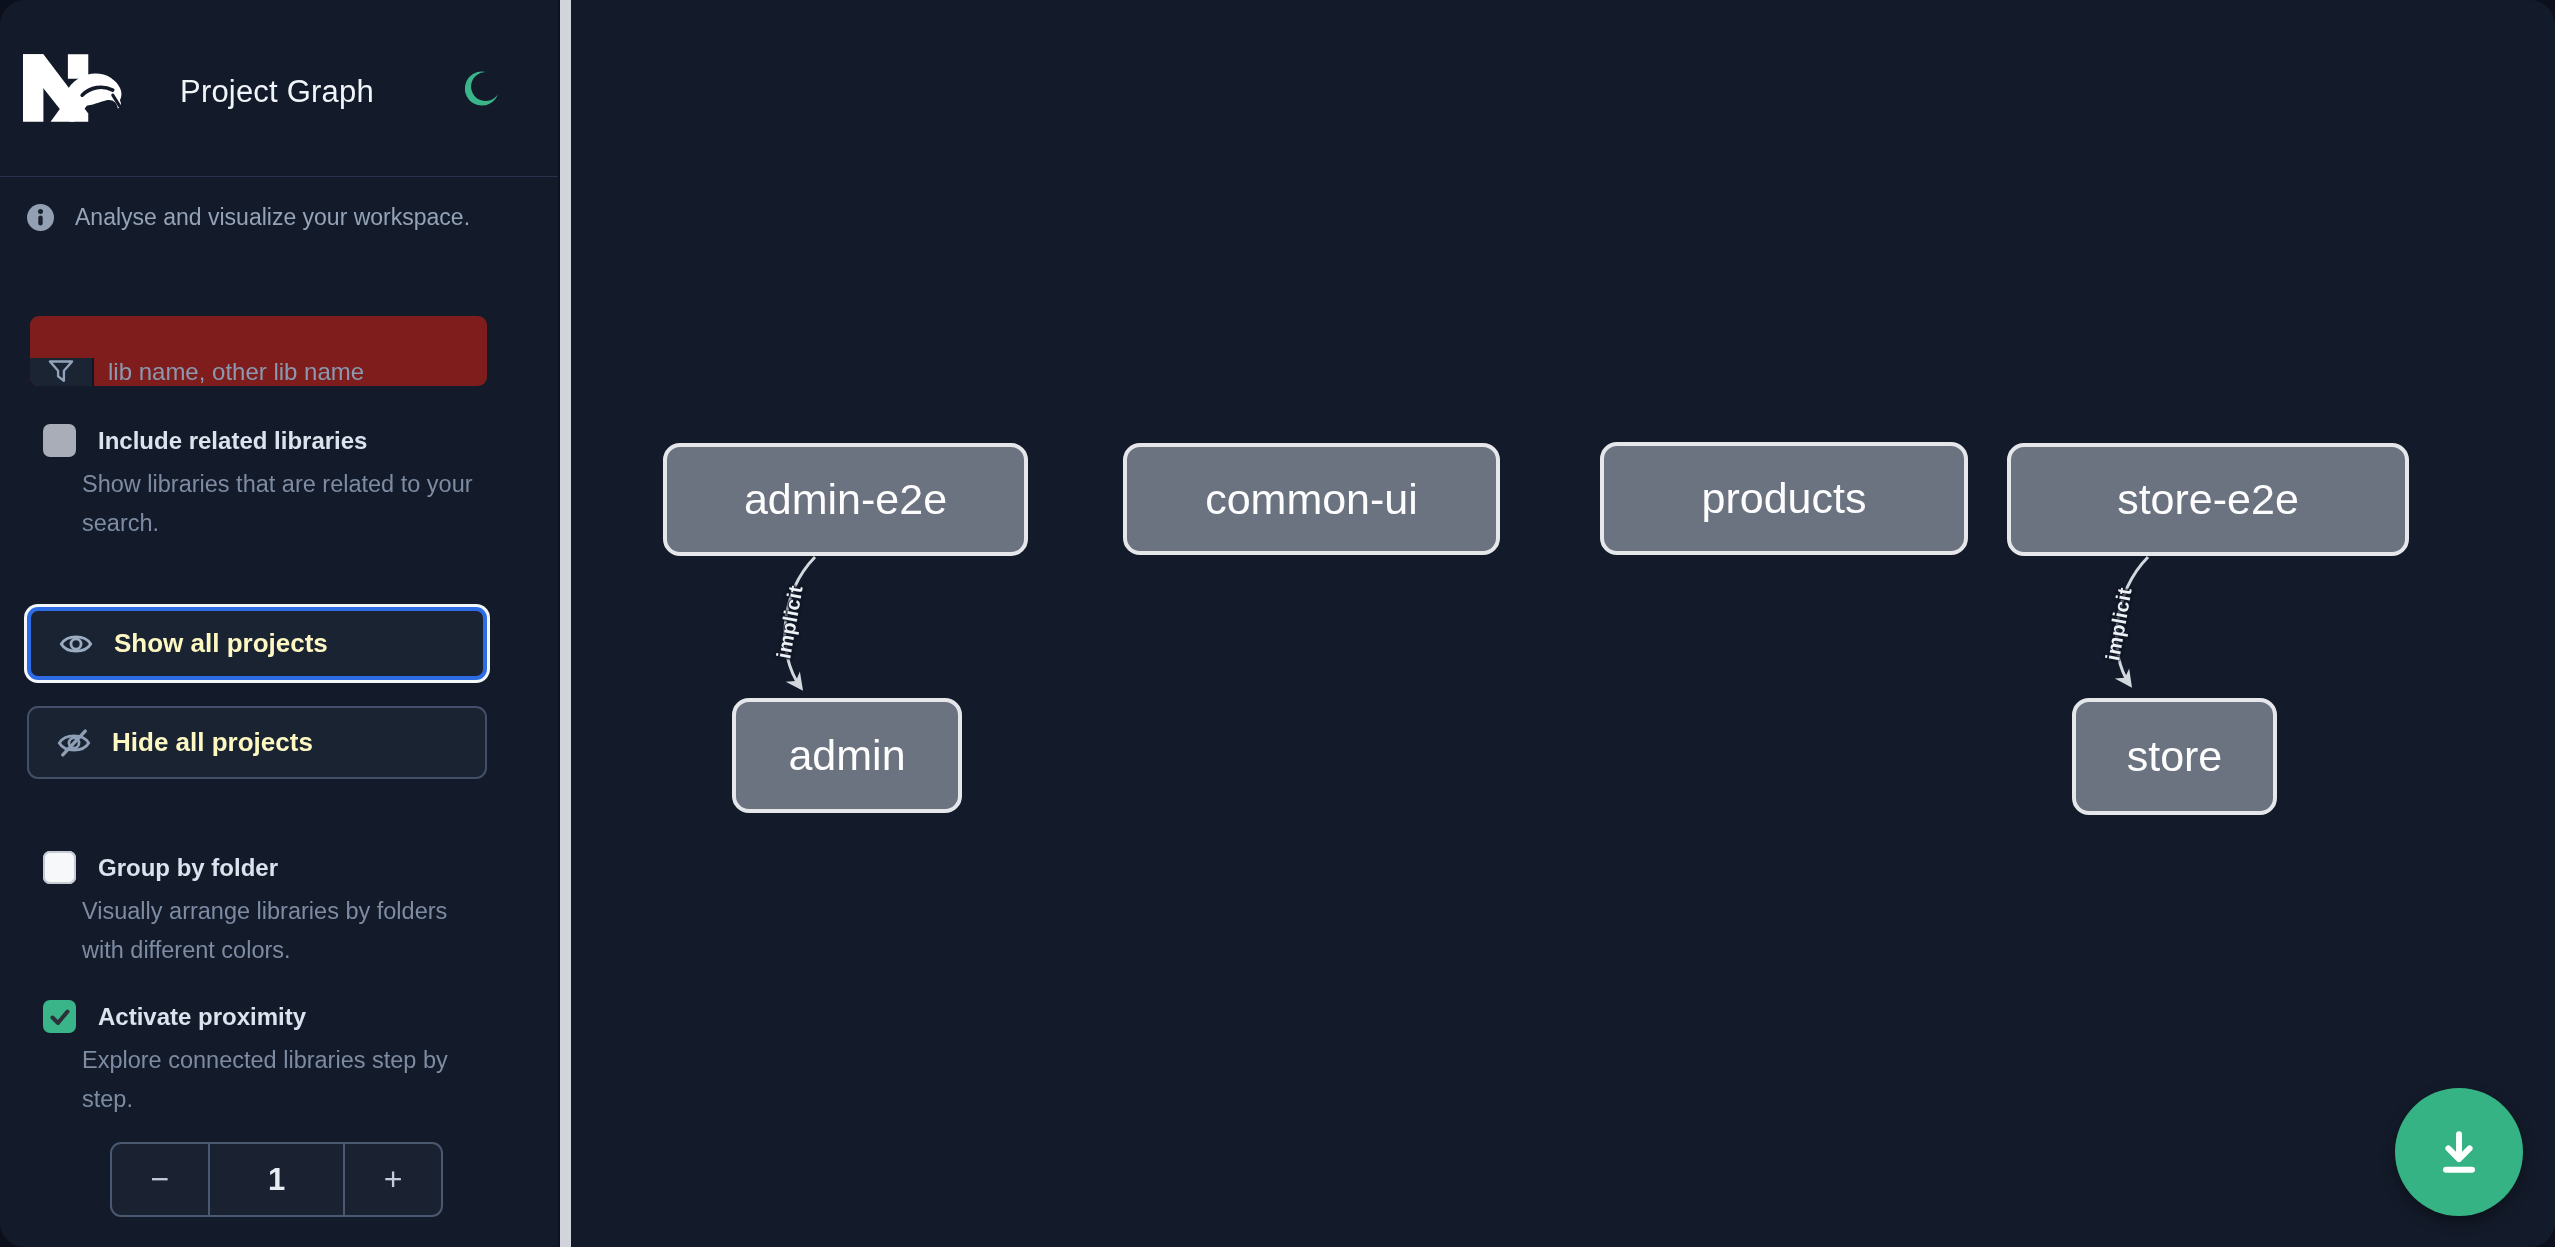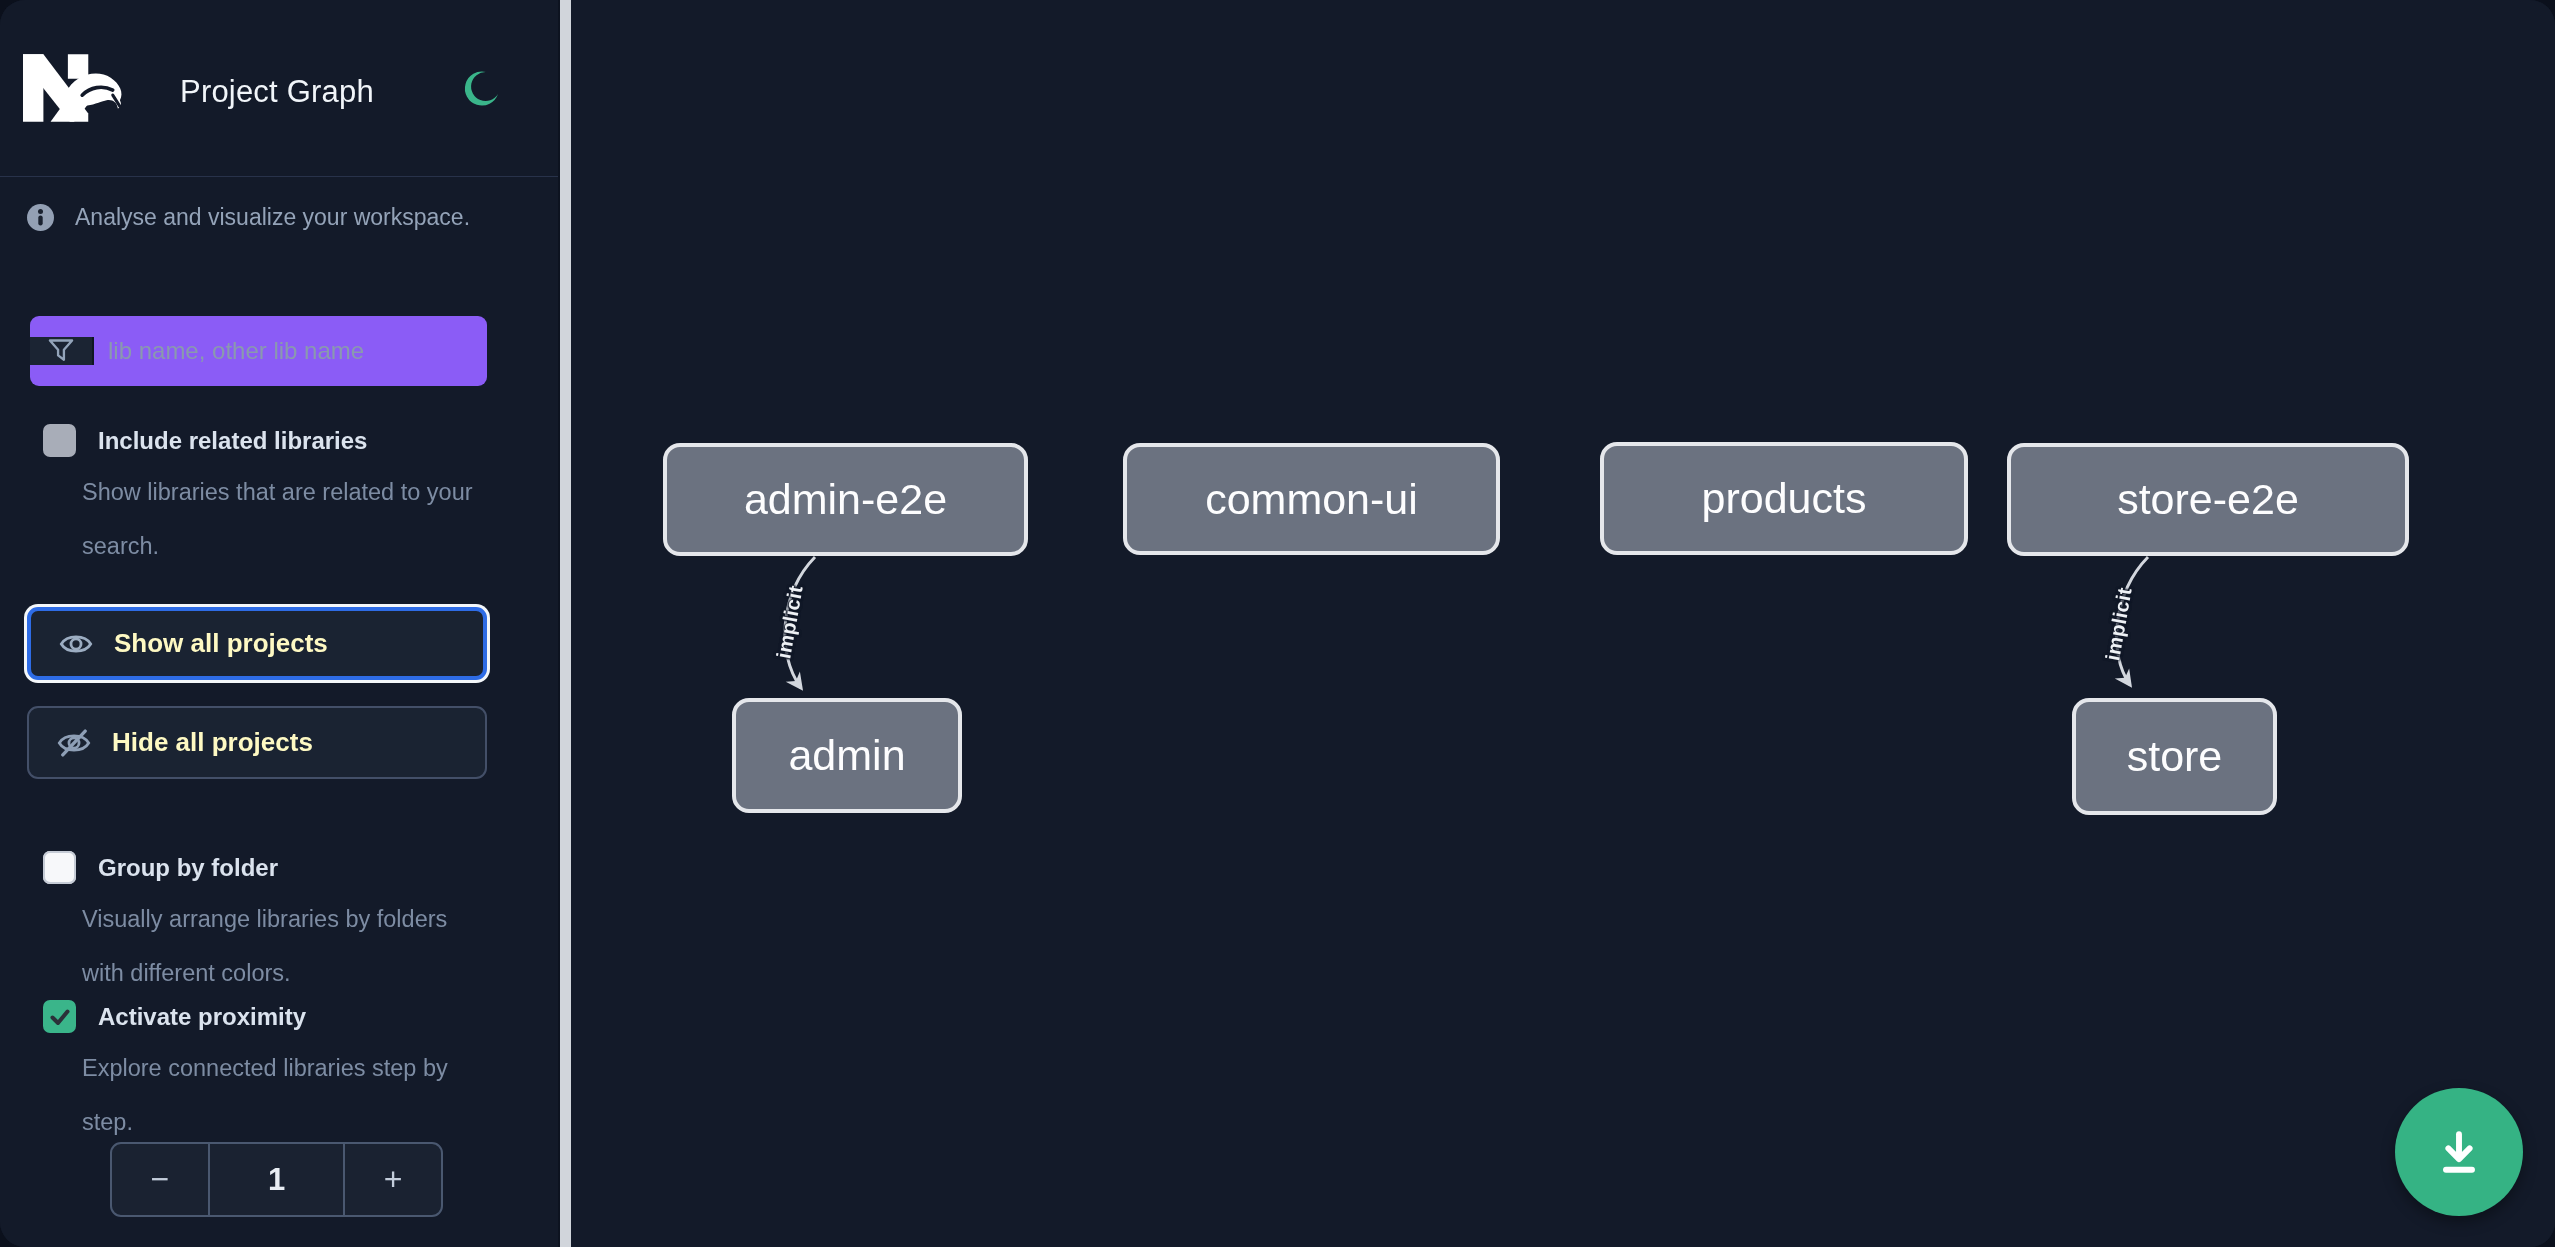"lib name, other lib name" #search { align-items: center -> flex-end; background: #8b5cf6 -> #7f1d1d }
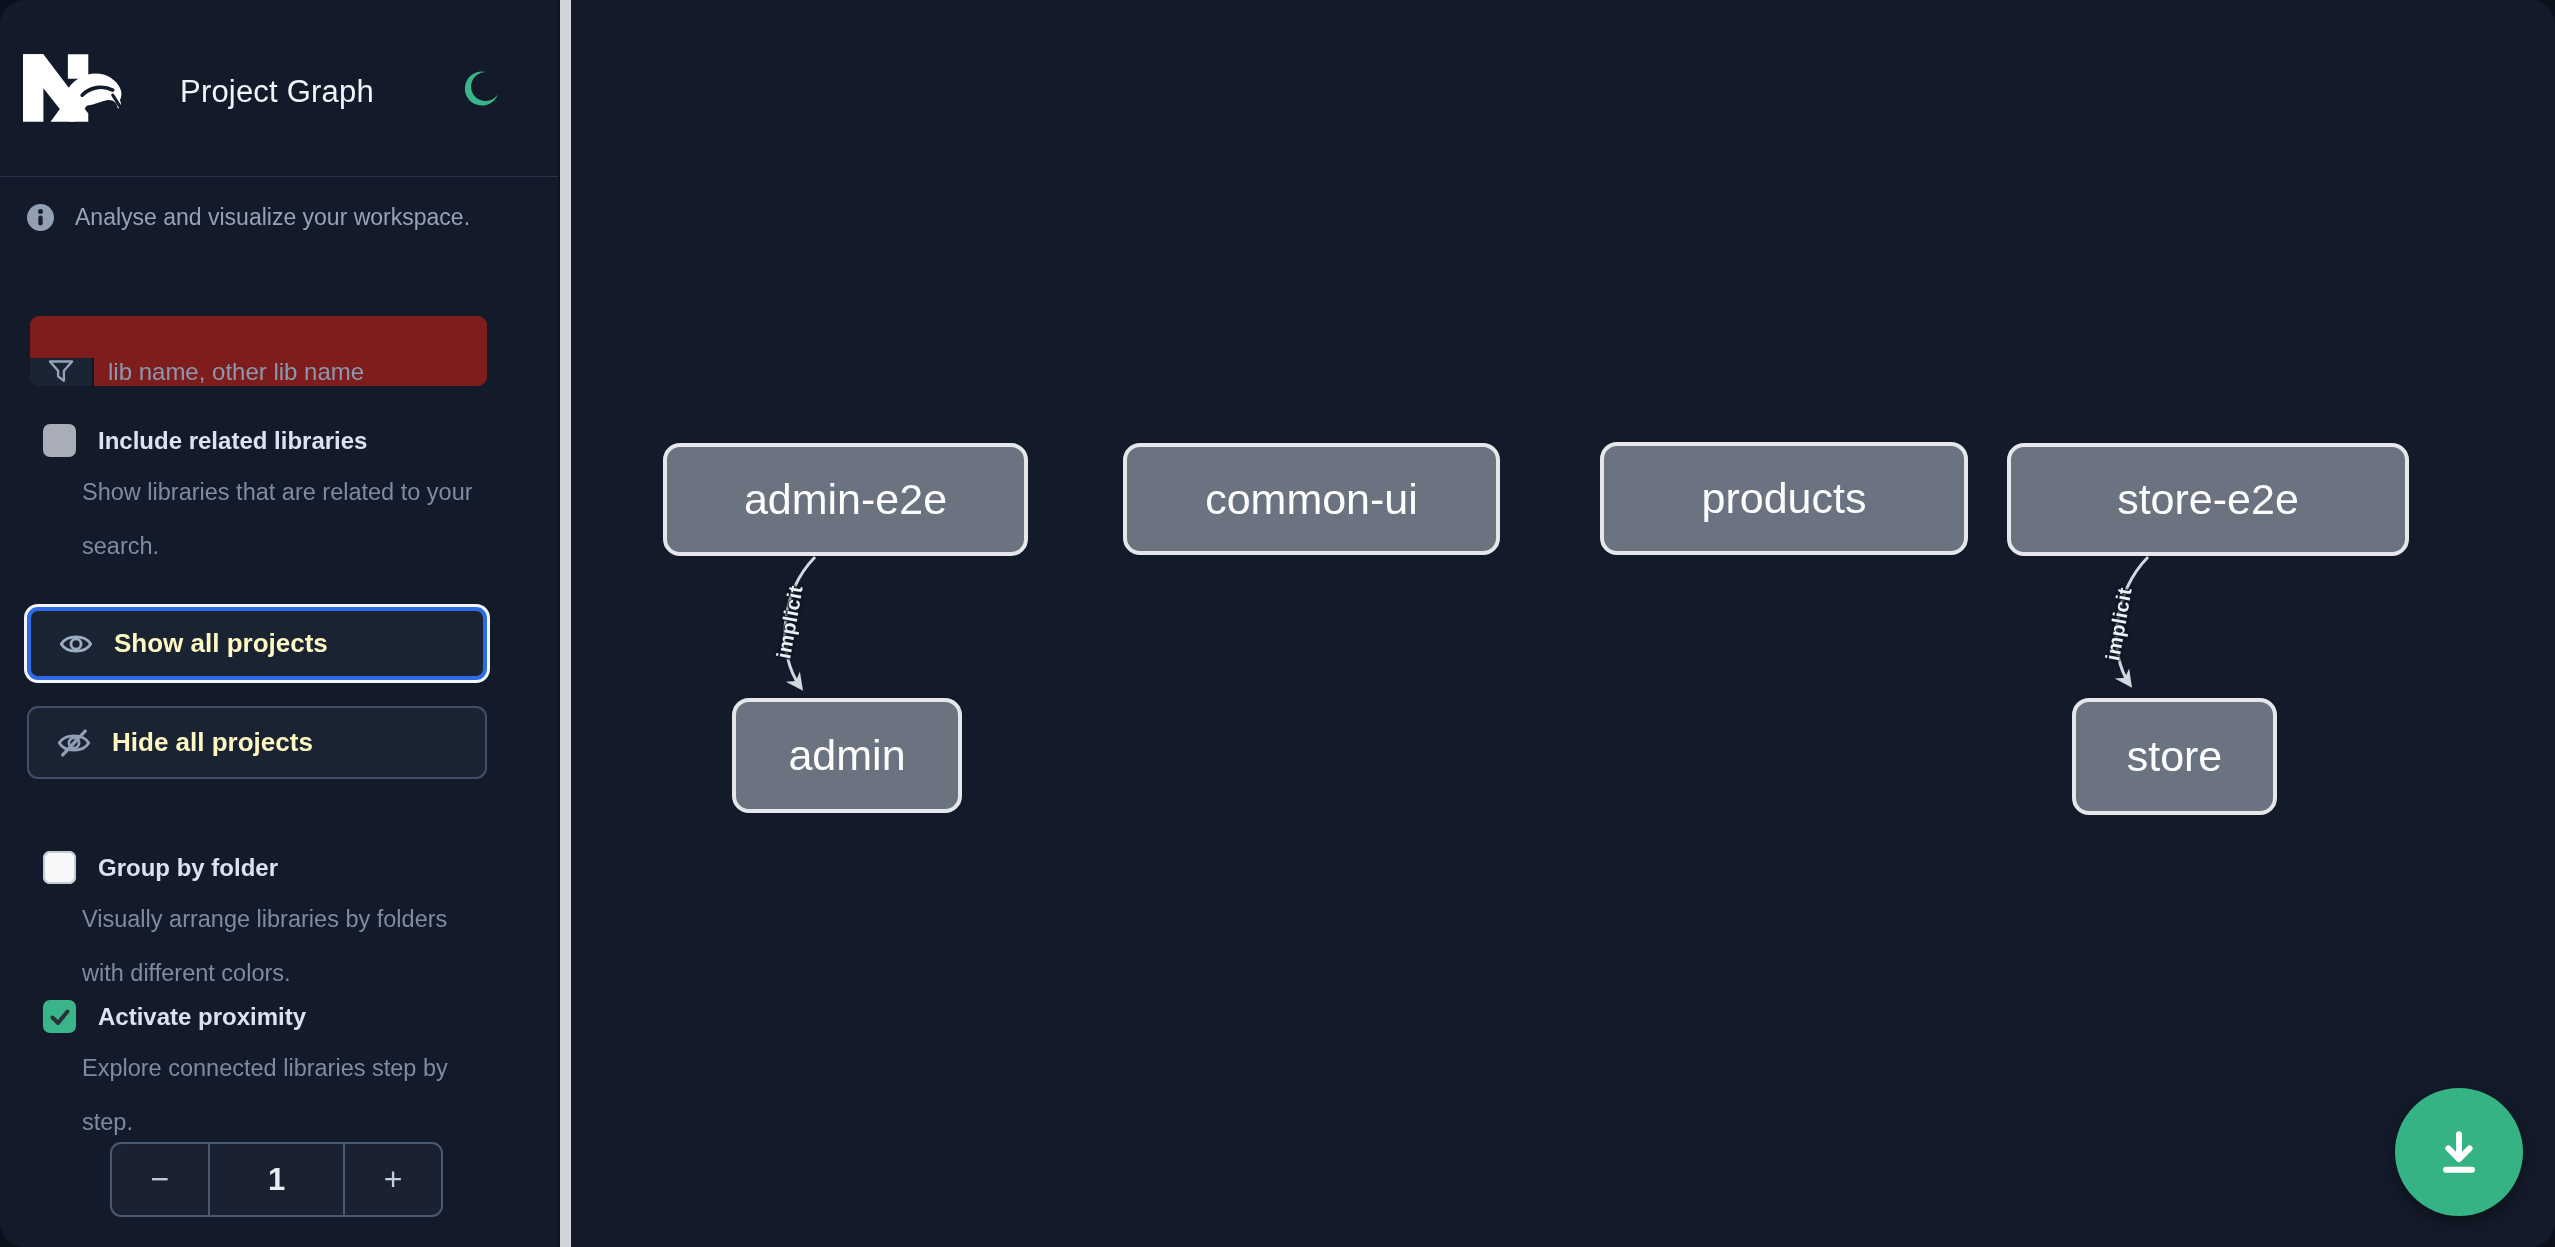"Show libraries that are related" .toggle-desc { line-height: 54px -> 39px }
